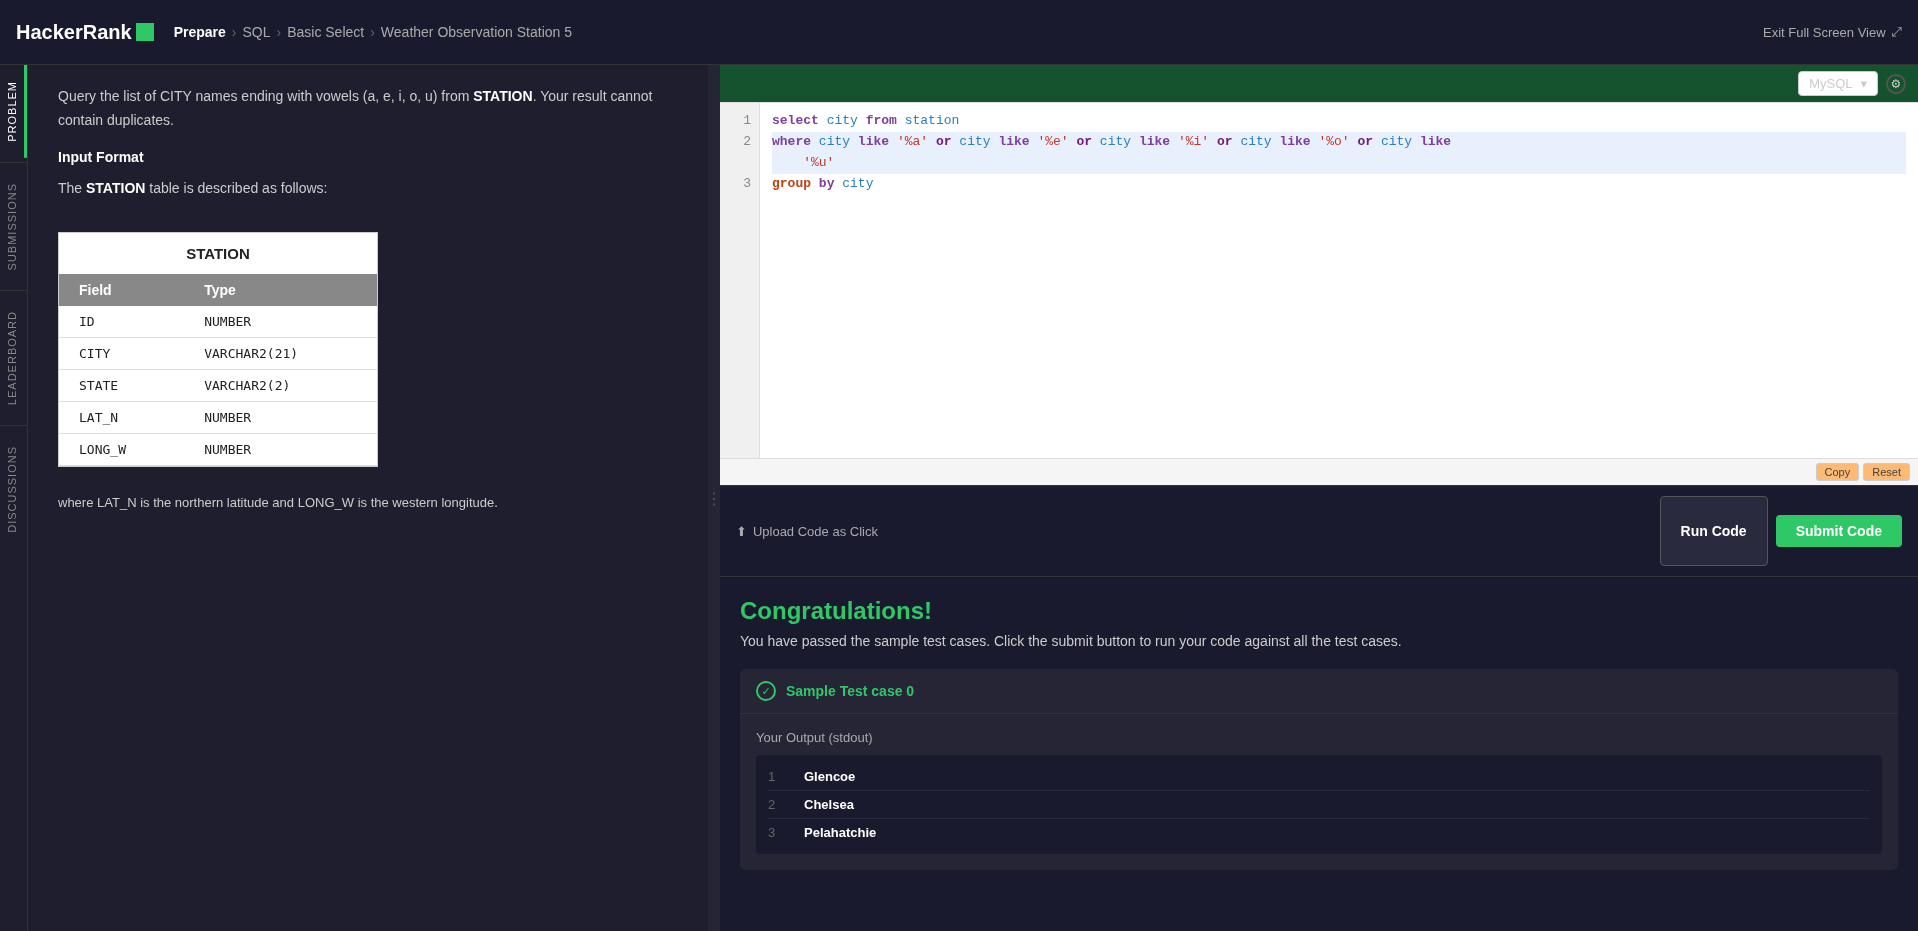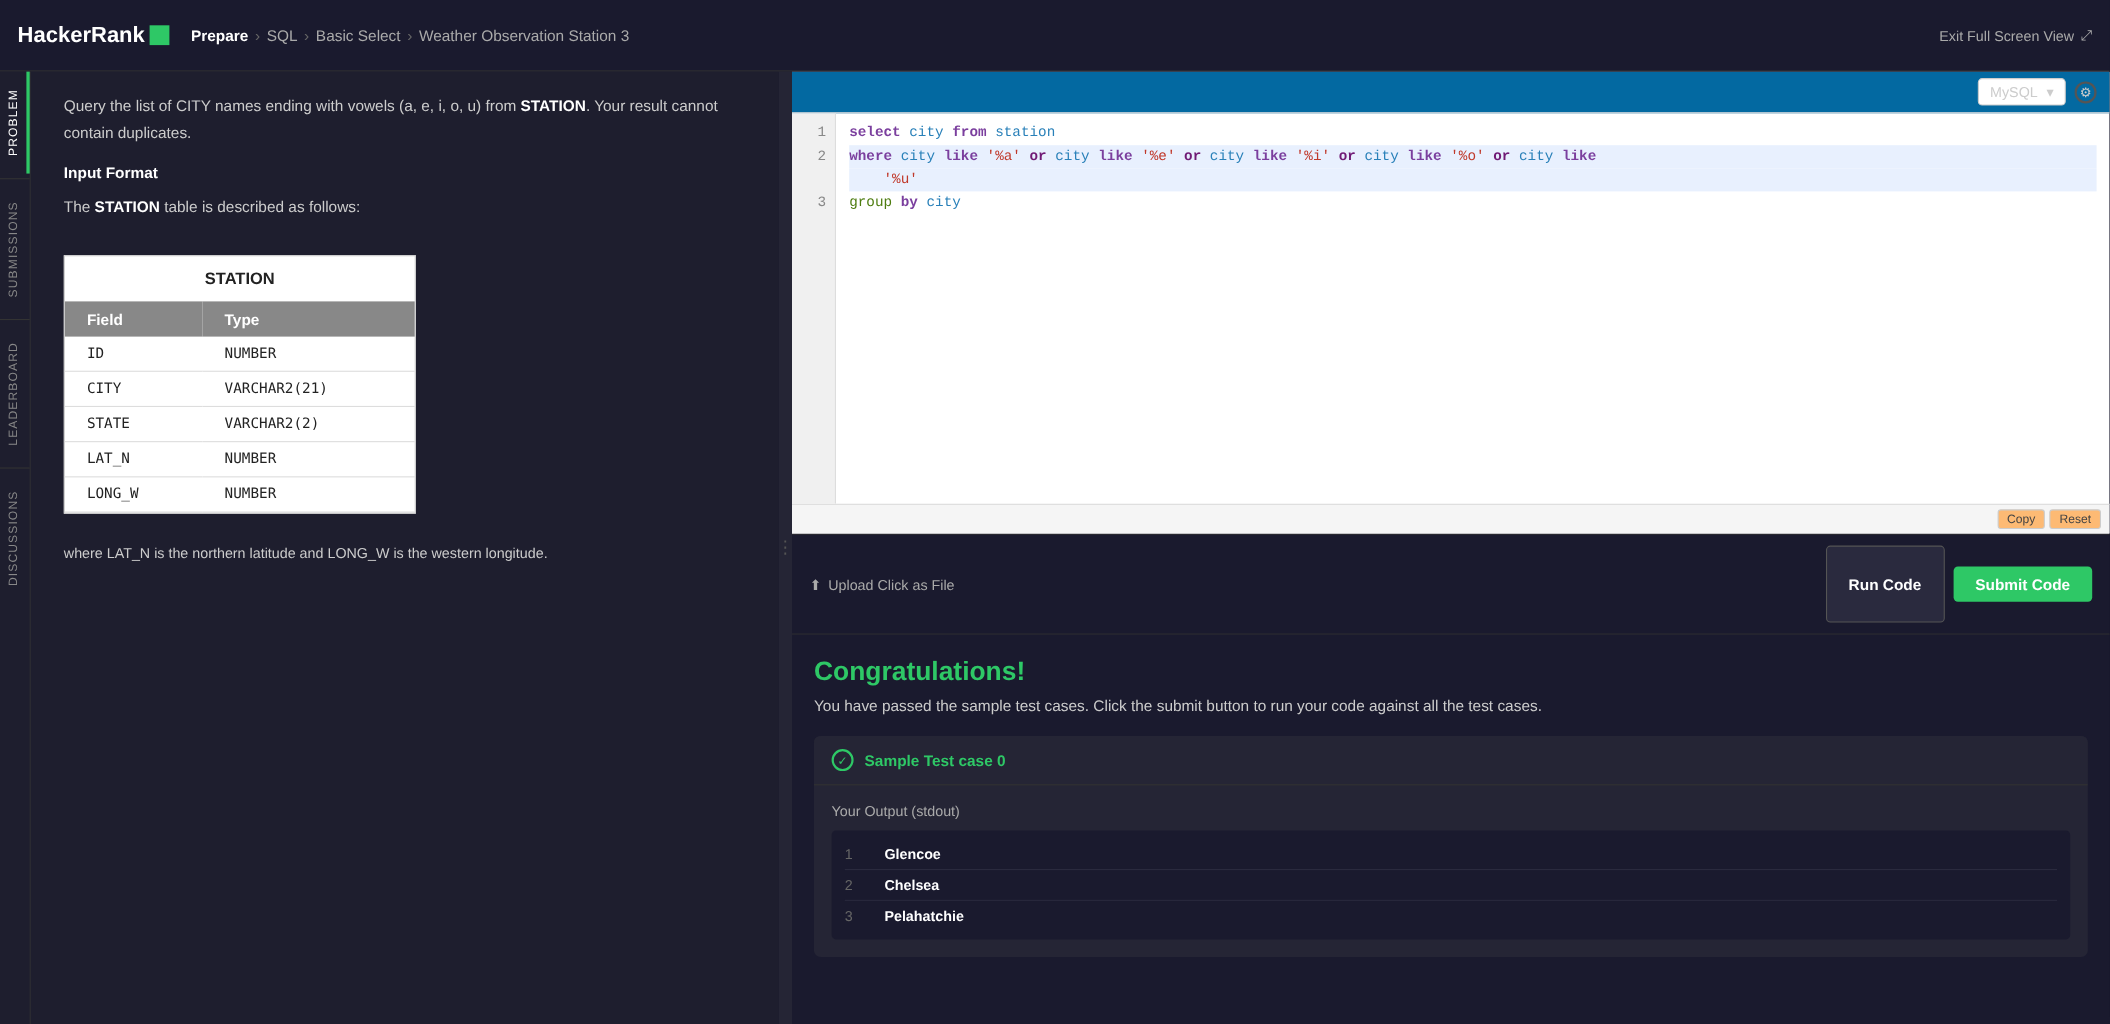"Weather Observation Station 3" span.current { text: 3 -> 5 }
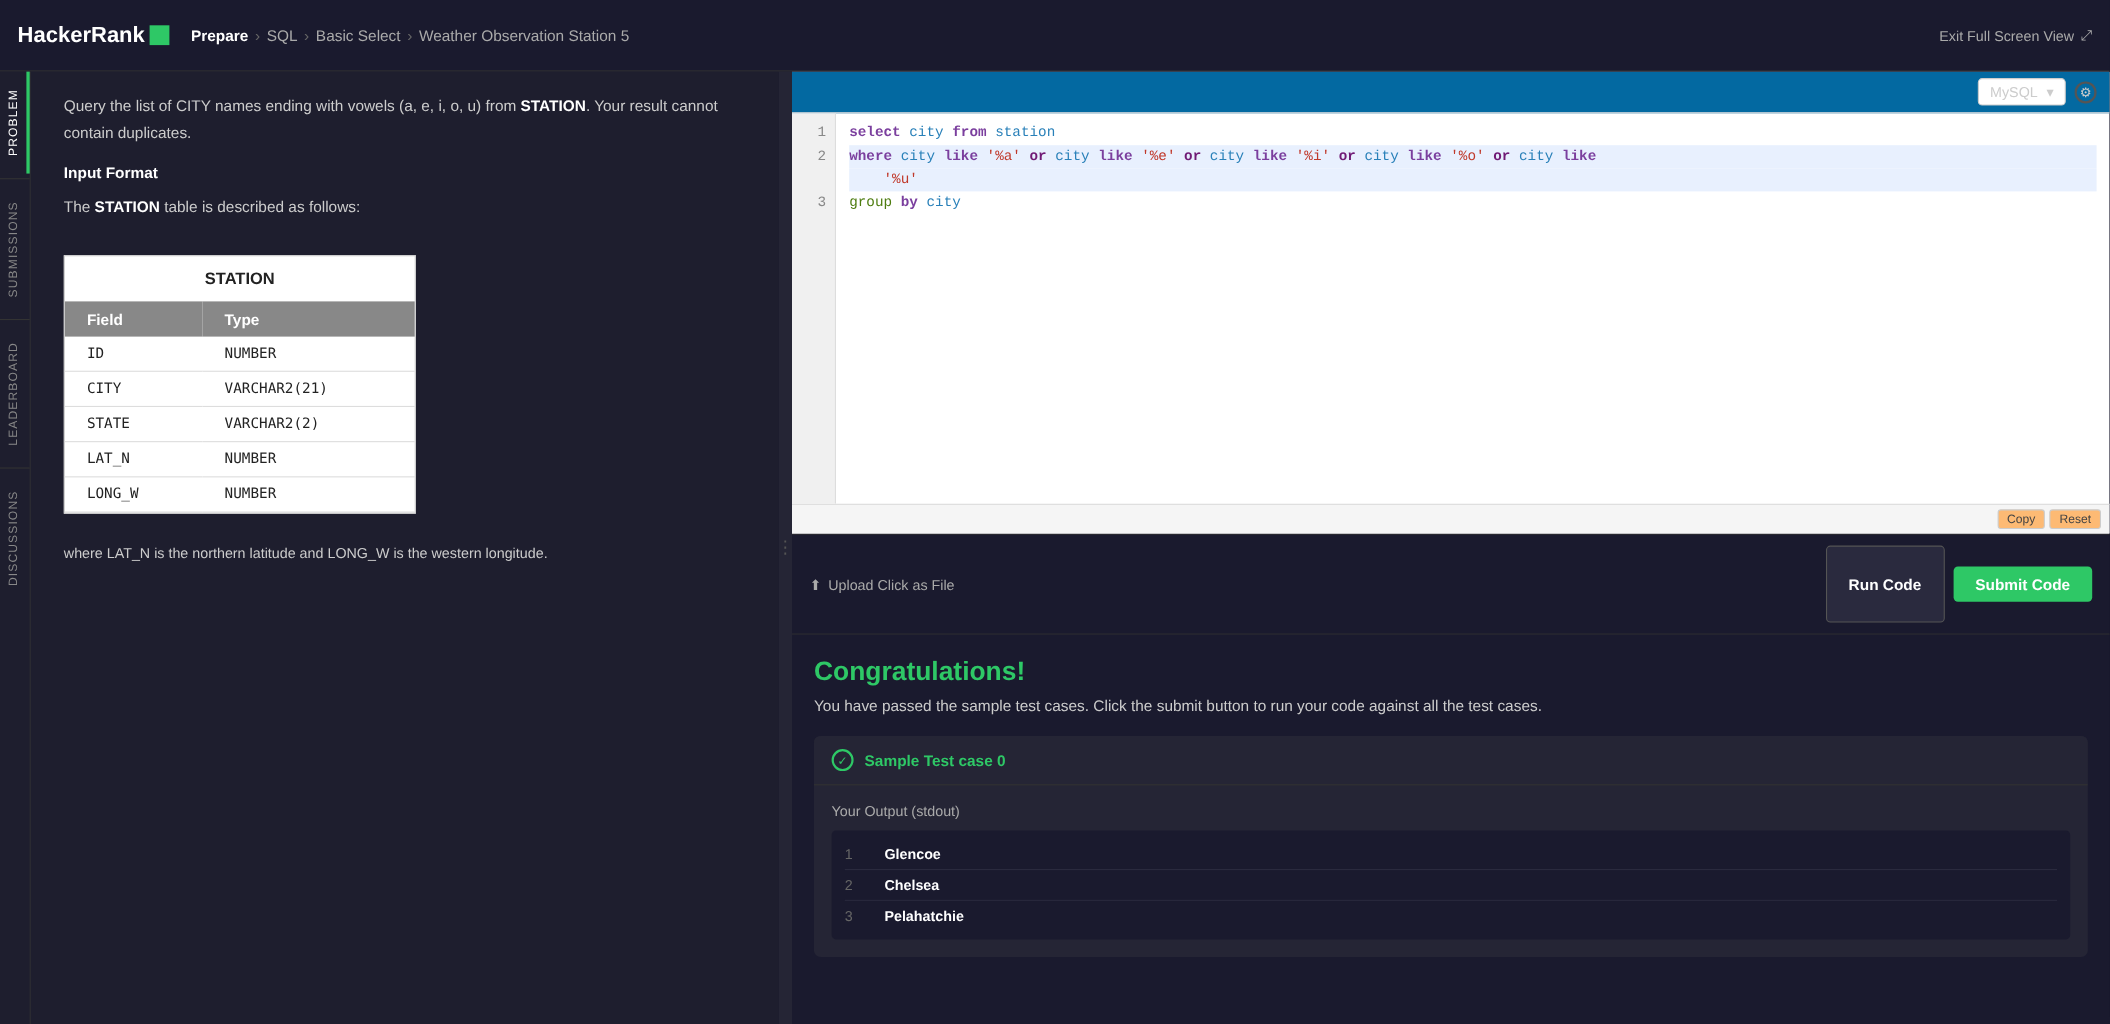"MySQL" .editor-toolbar { background: #0369a1 -> #14532d }
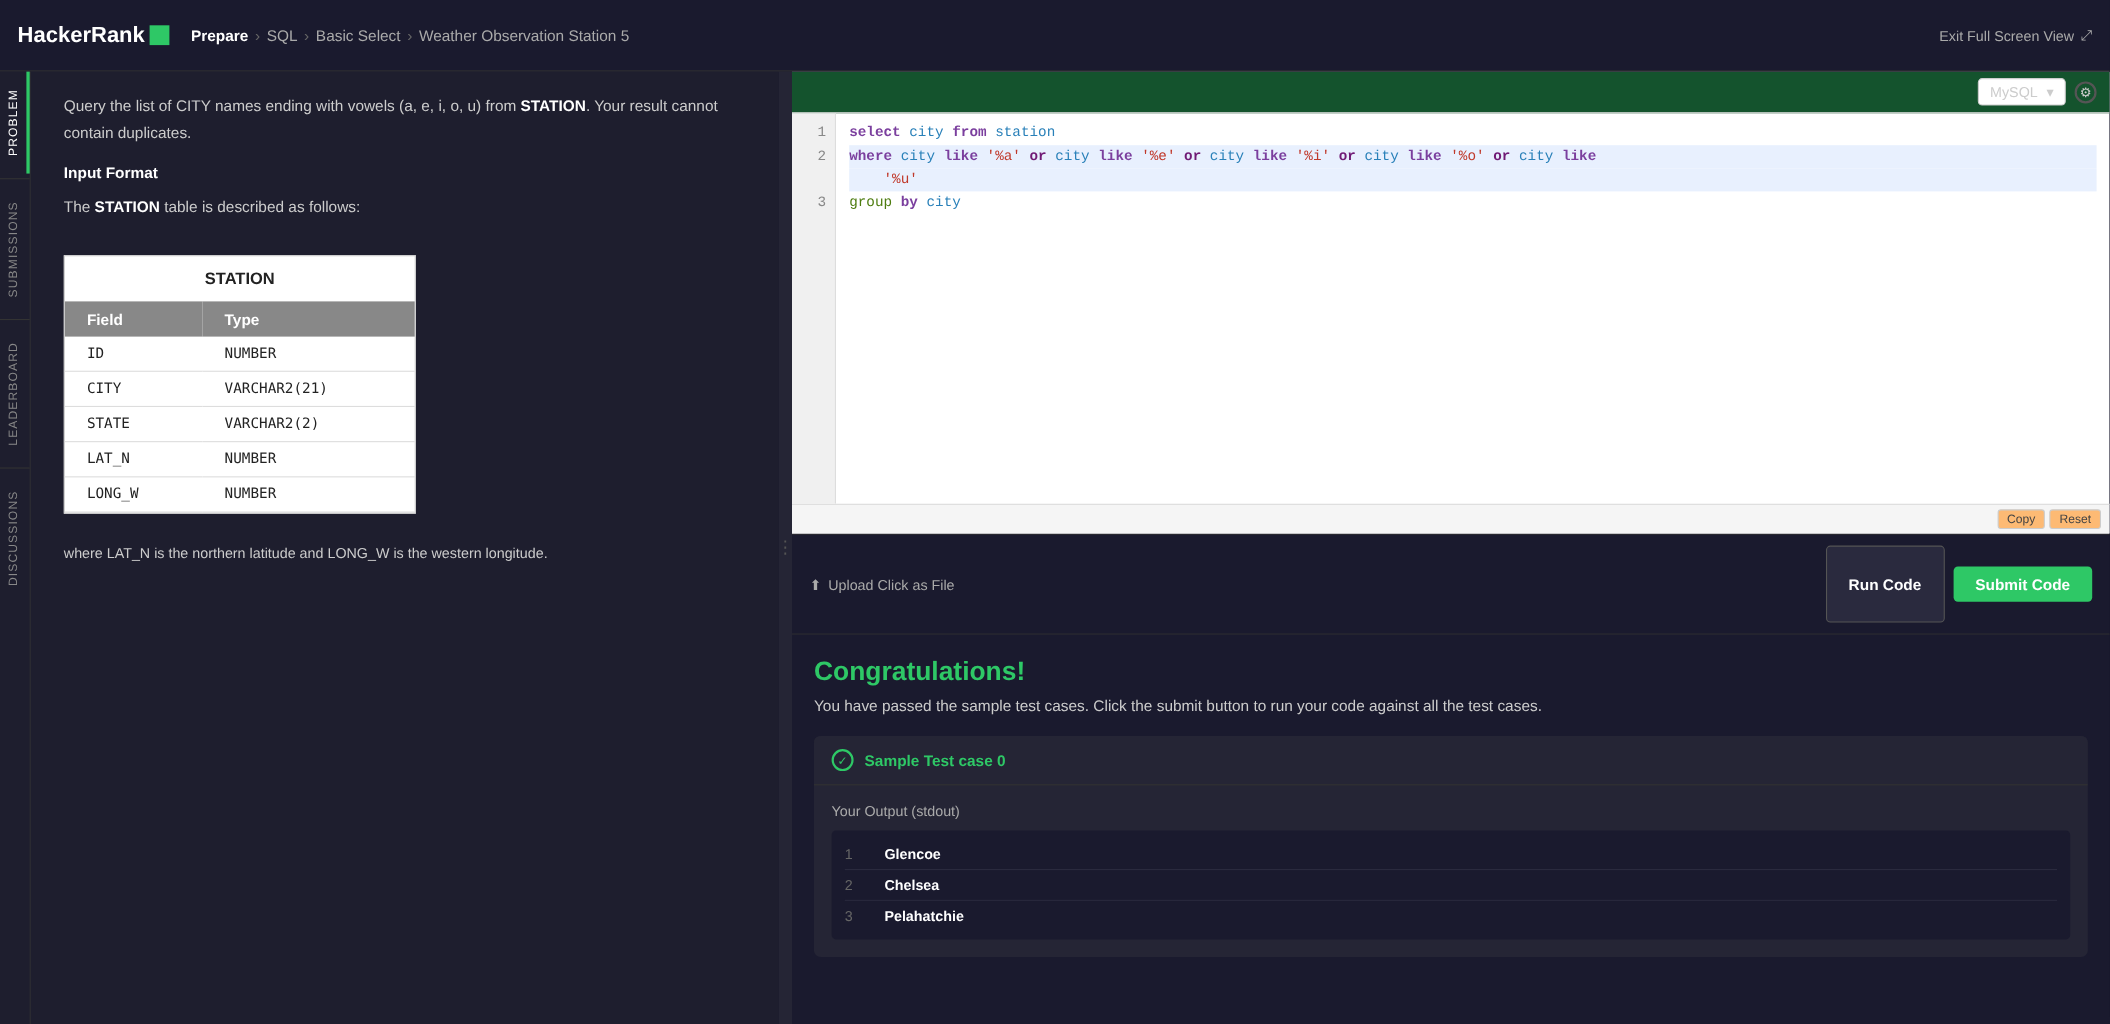"group" .kw-group { color: #4d7c0f -> #c2410c; font-weight: 400 -> 700 }
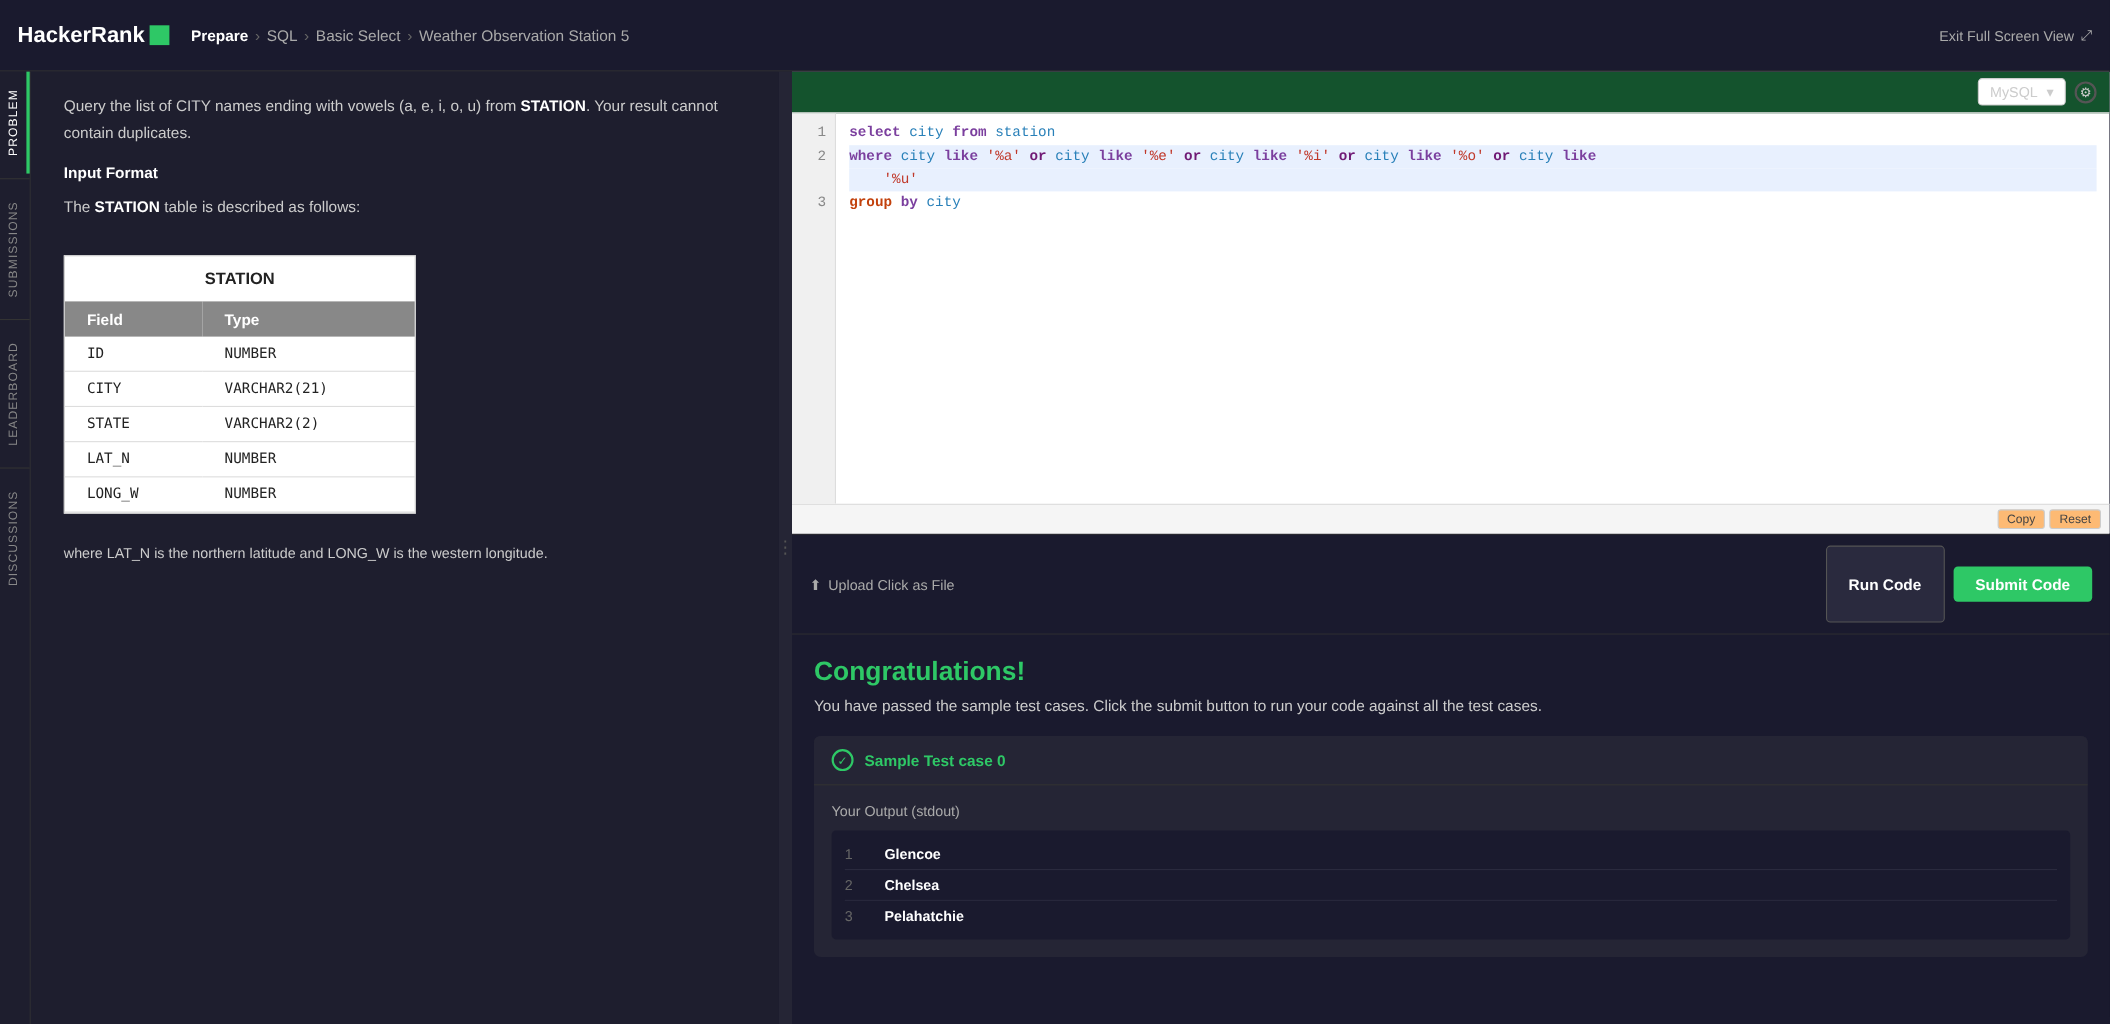"Upload Click as File" span { text: Click as File -> Code as Click }
